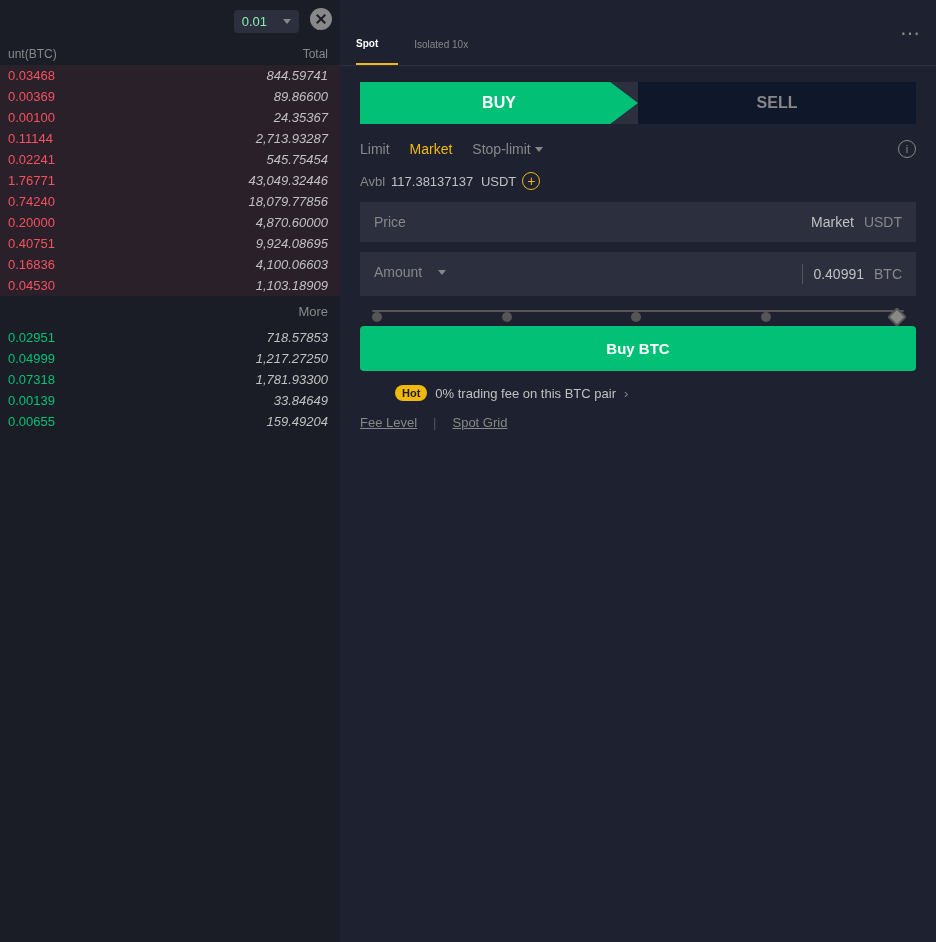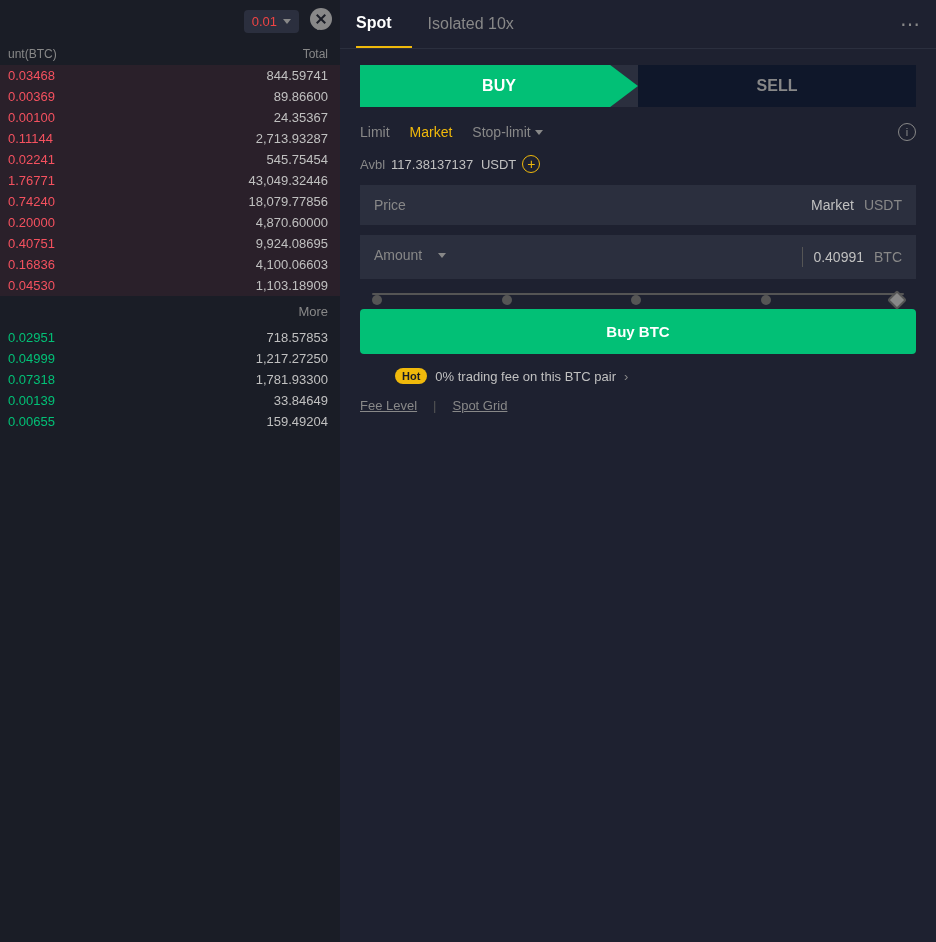"0.01" .price-selector { color: #ef4444 -> #86efac; gap: 6px -> 16px }
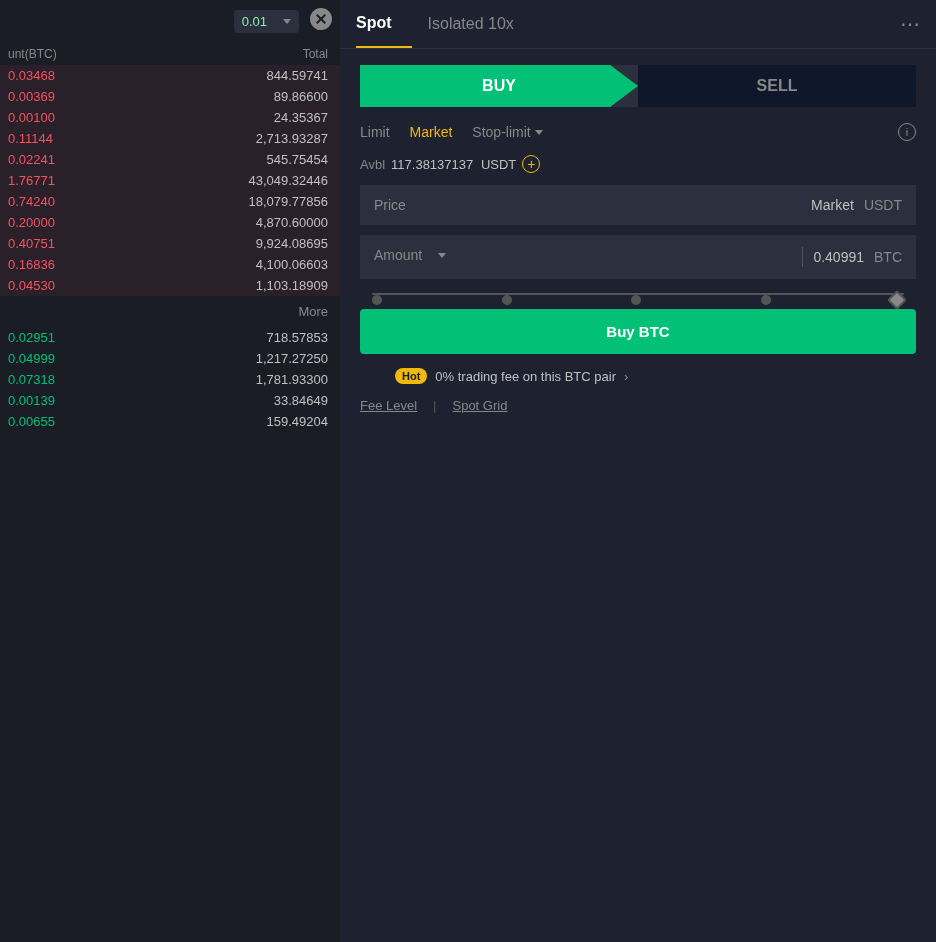"Spot" .tab-item { font-size: 16px -> 10px; margin-top: none -> 24px }
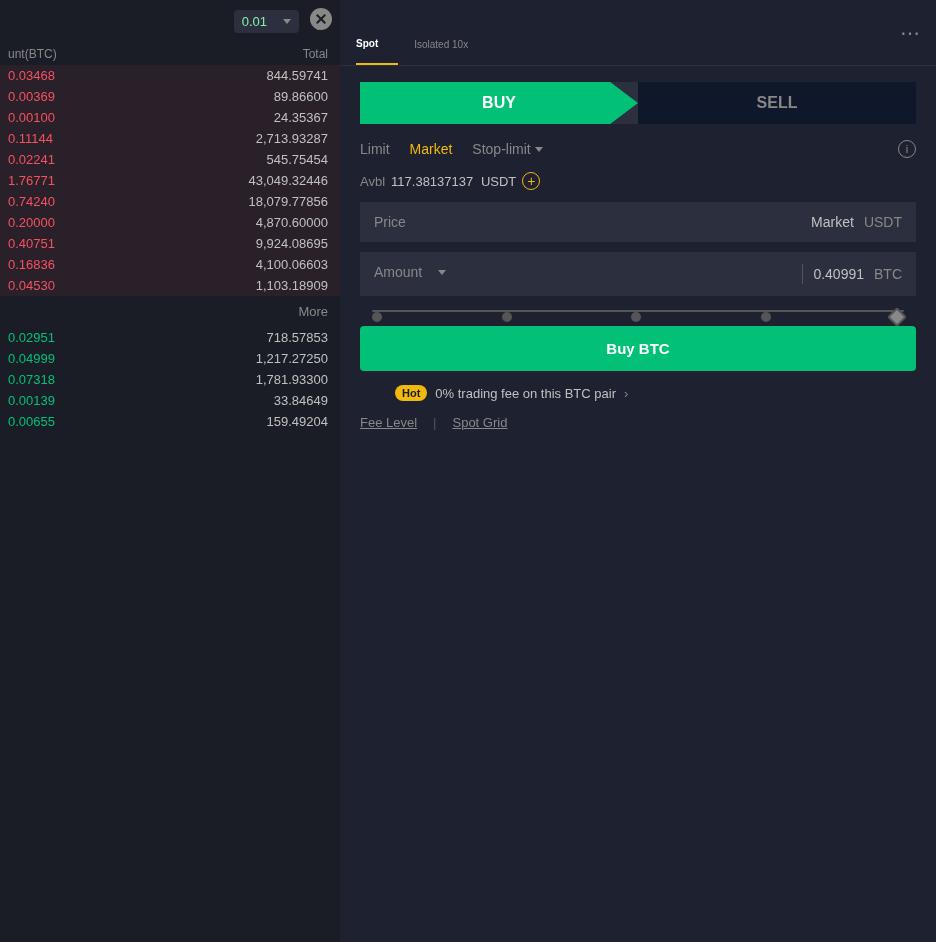"844.59741" .order-row .col-total { font-style: none -> italic }
